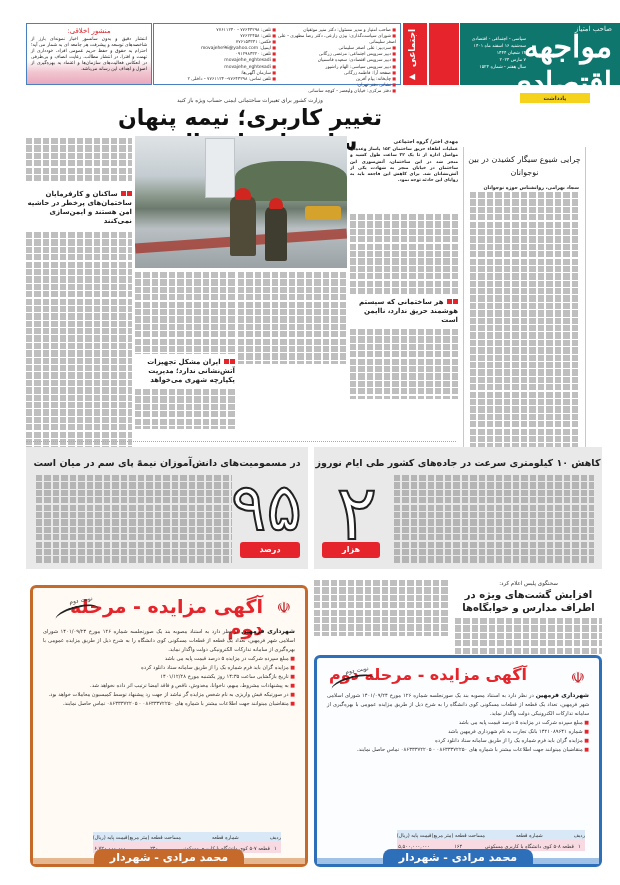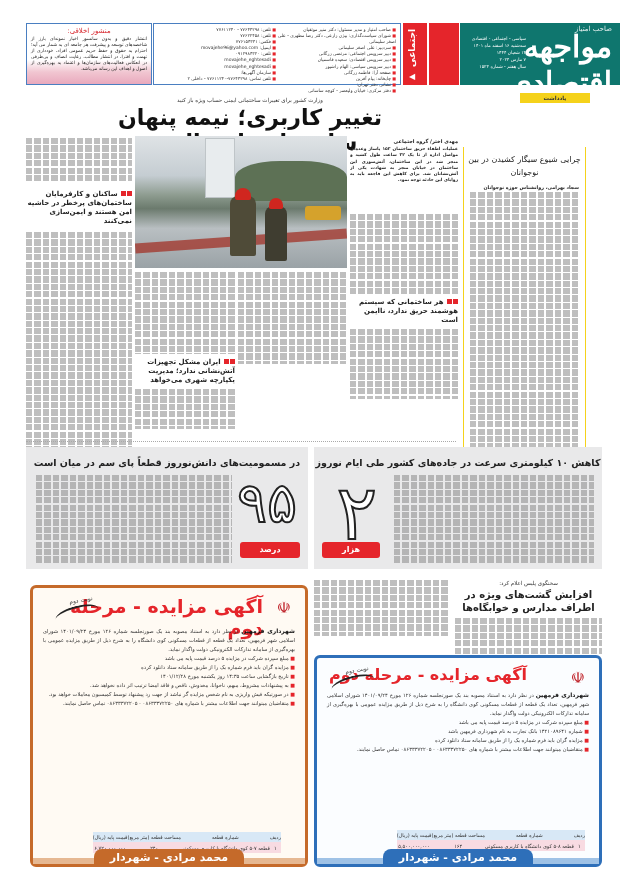"در مسمومیت‌های دانش‌نوروز قطعاً پای" div.st { text: نوروز قطعاً -> آموزان نیمهً }
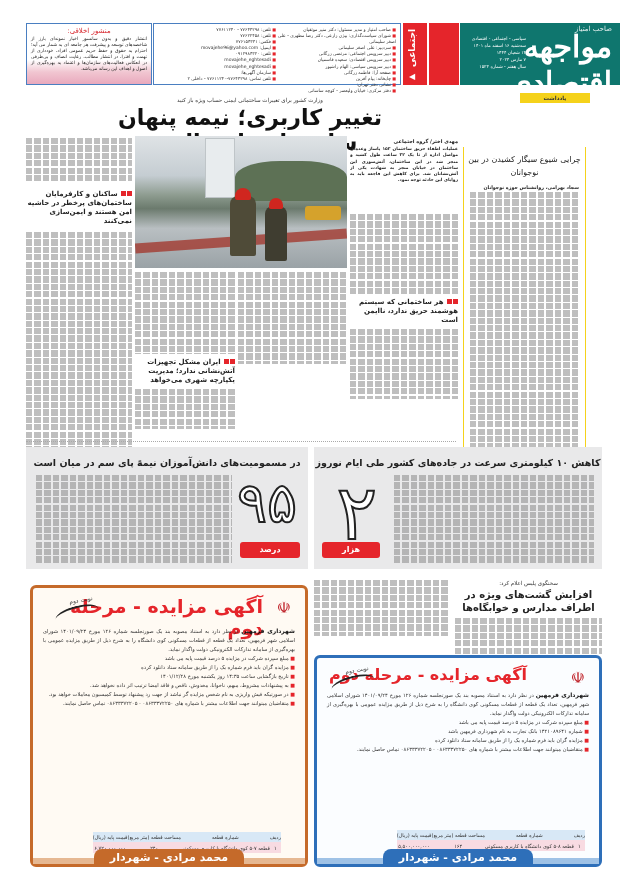"۹۵" div.big-num { font-size: 56px -> 66px }
